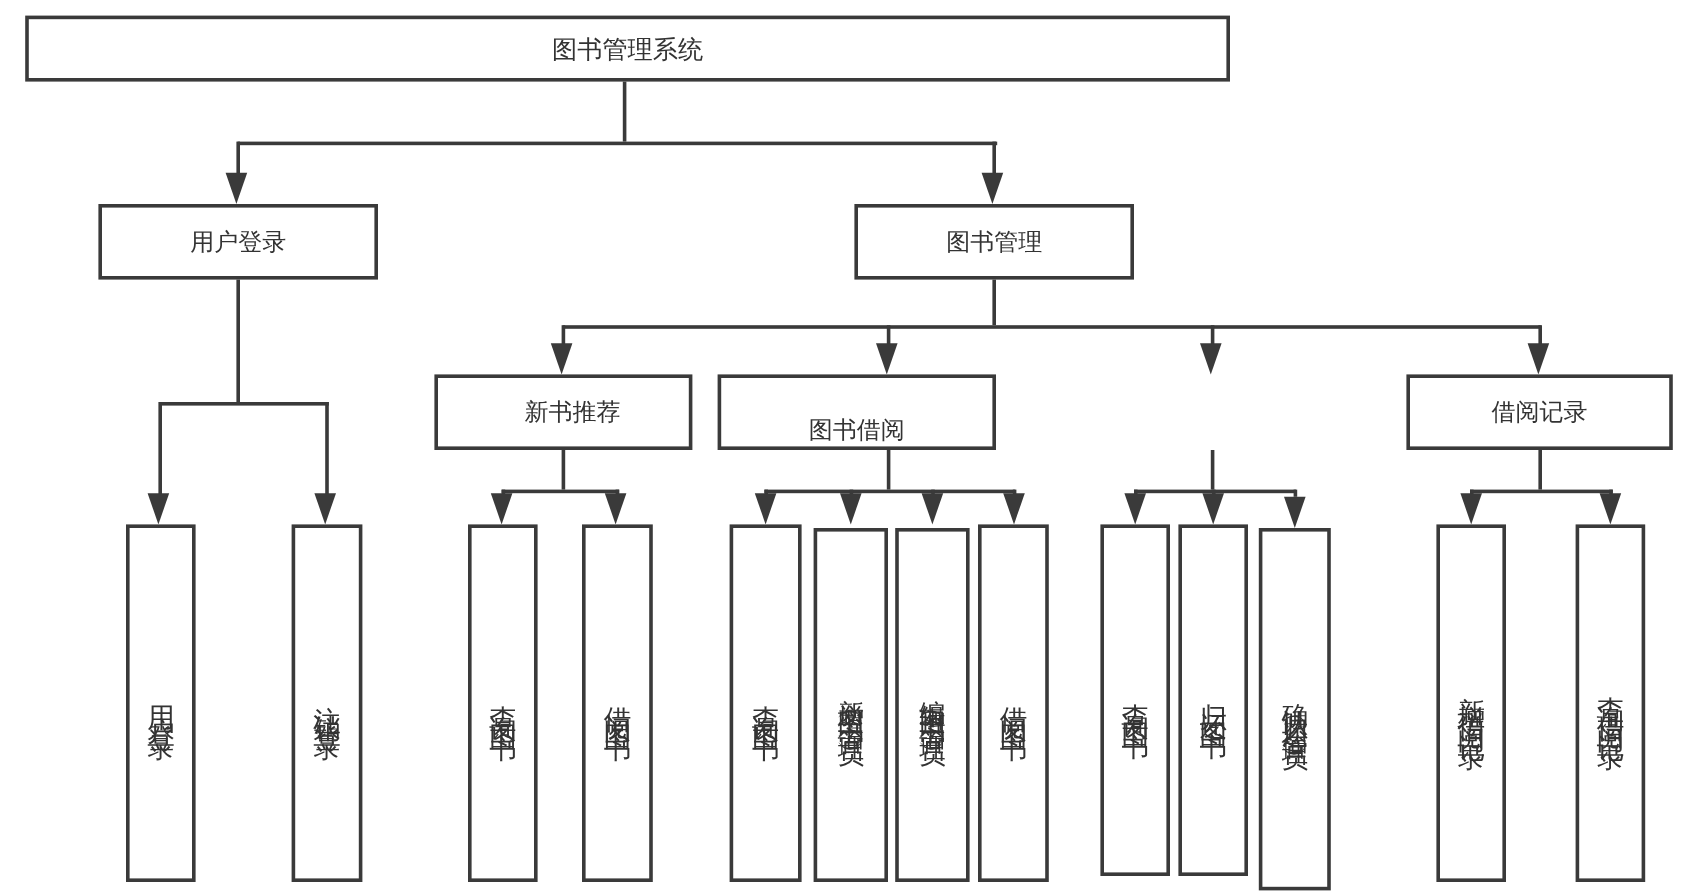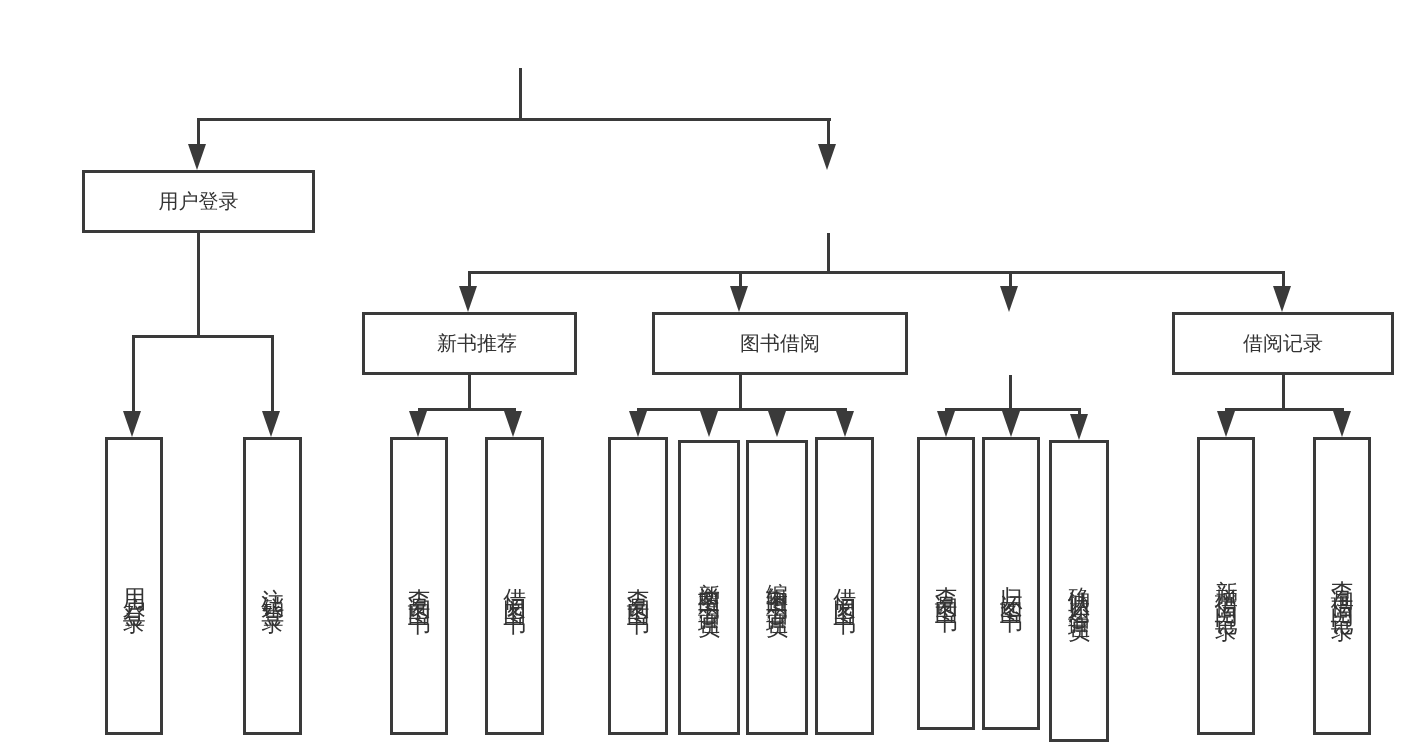"图书管理系统" div.box { html: none -> <div> <span>图书管理系统</span> </div> }
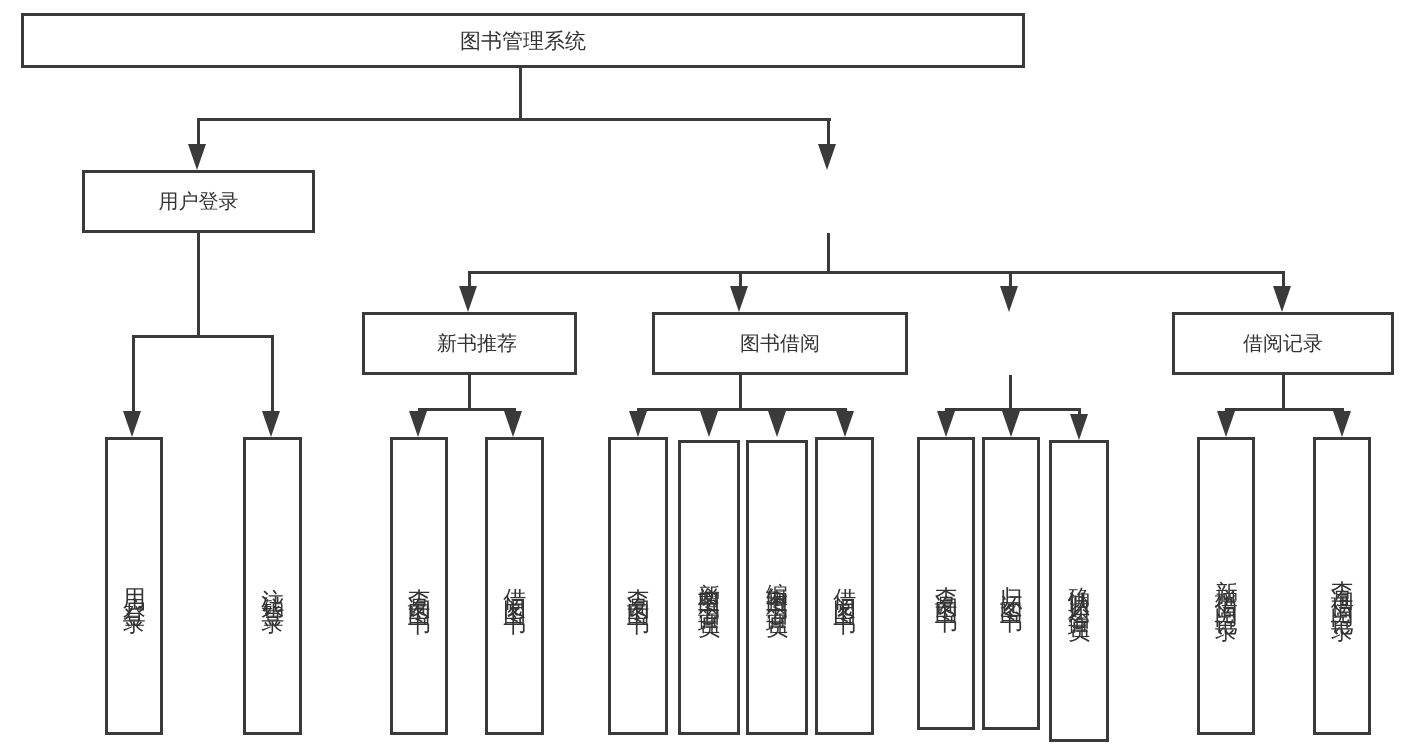"图书管理" div.box { html: none -> <div> <span>图书管理</span> </div> }
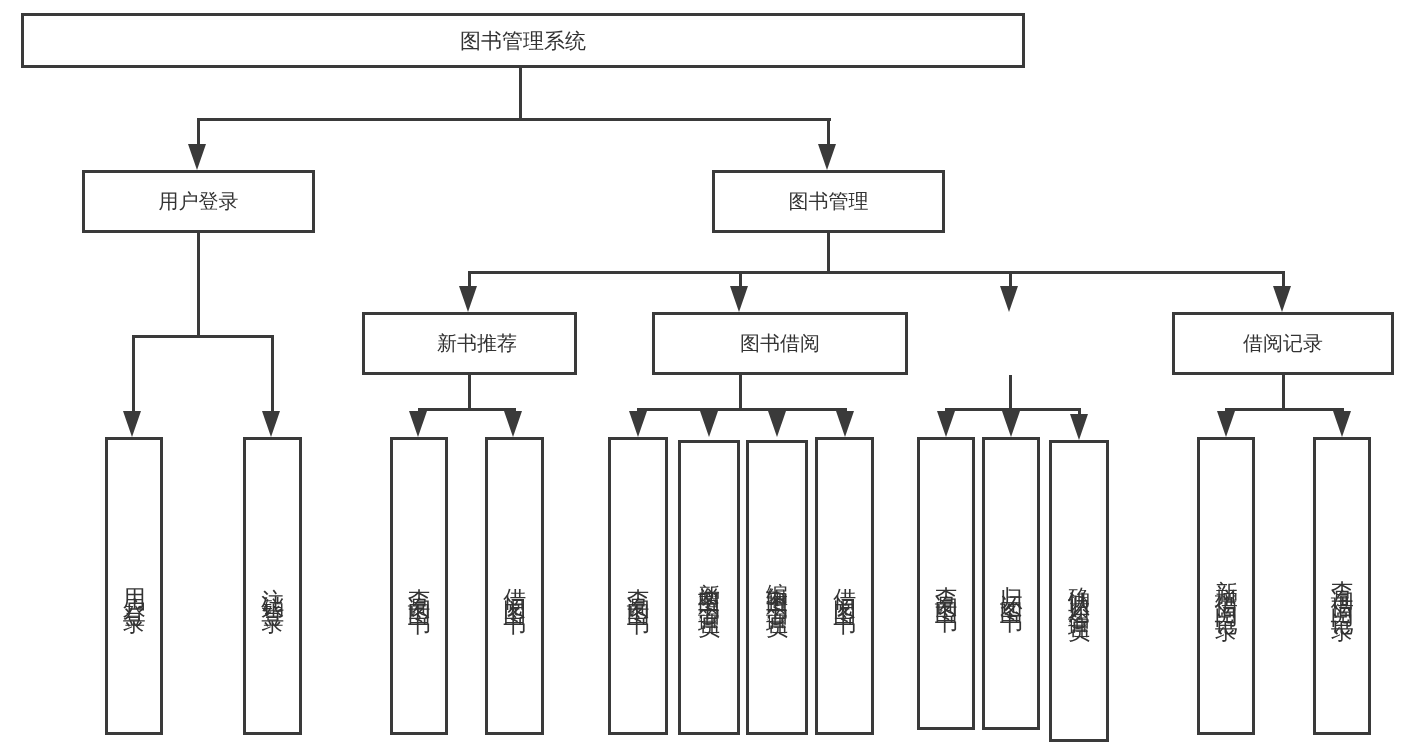"图书借阅" div.box { align-items: none -> flex-end; left: 652px -> 598px; width: 256px -> 232px }
